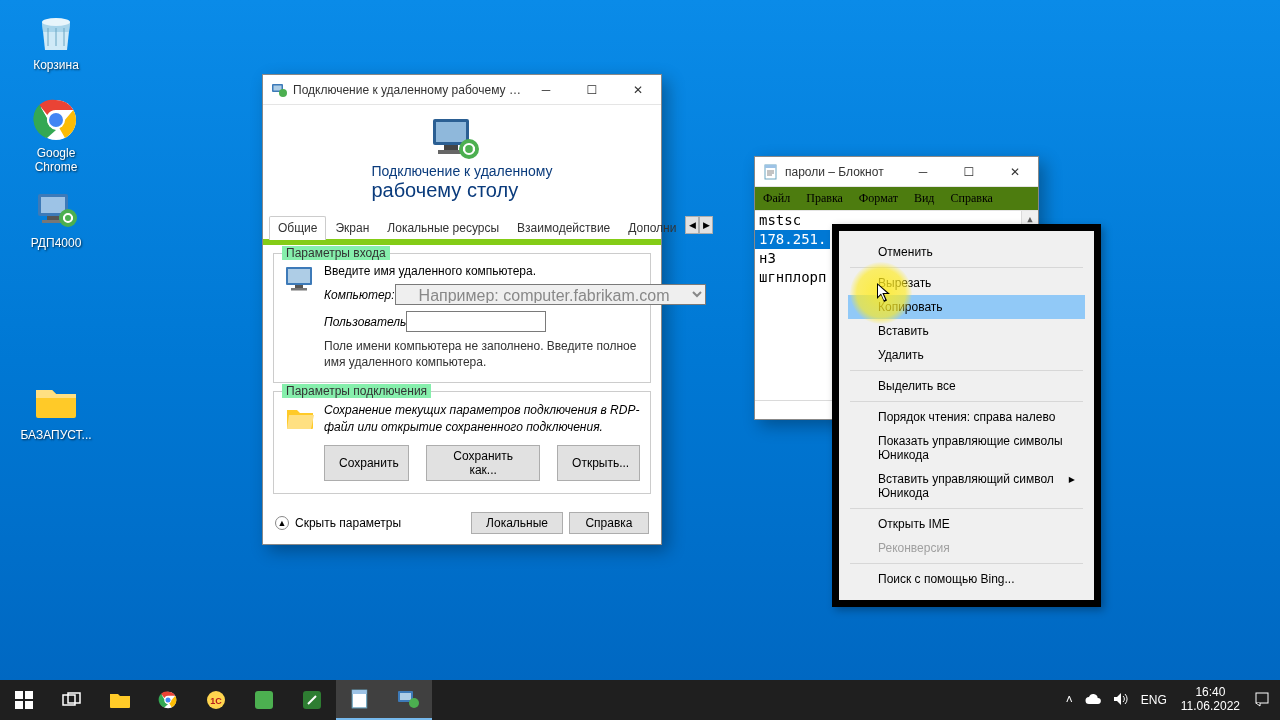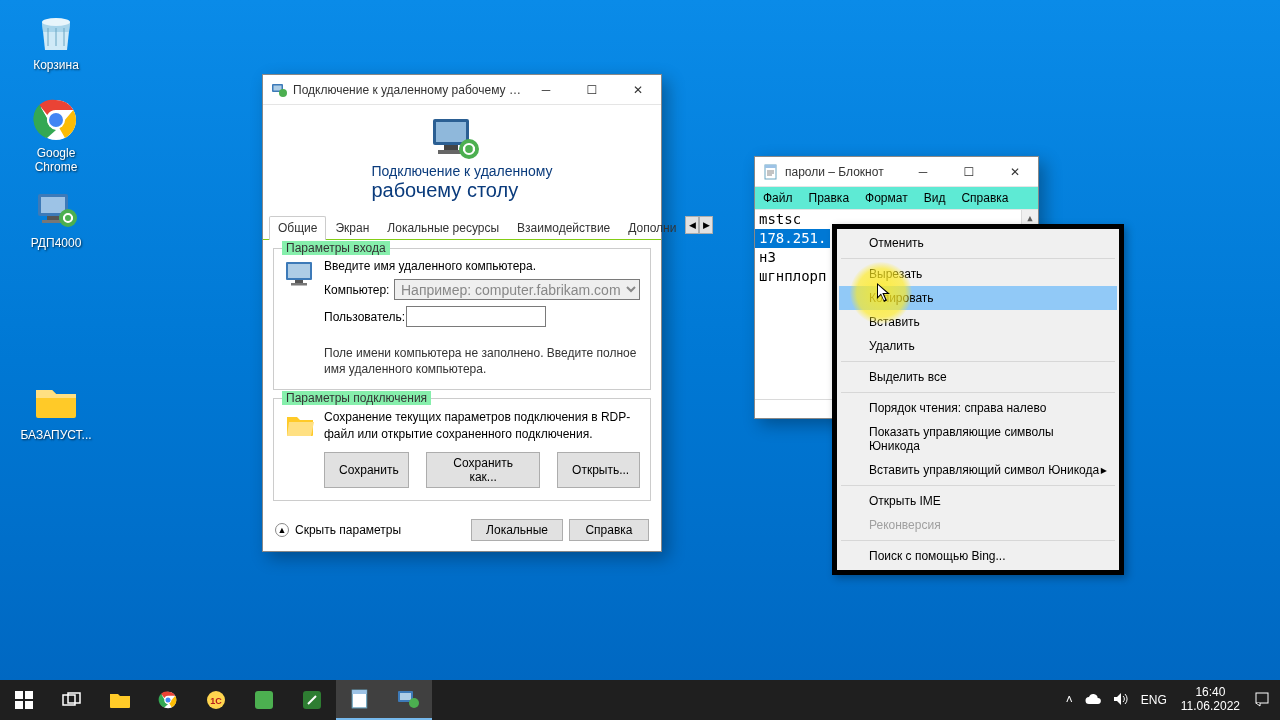"Файл" .menubar { background: #5eead4 -> #4d7c0f; font-family: none -> Liberation Serif, serif }
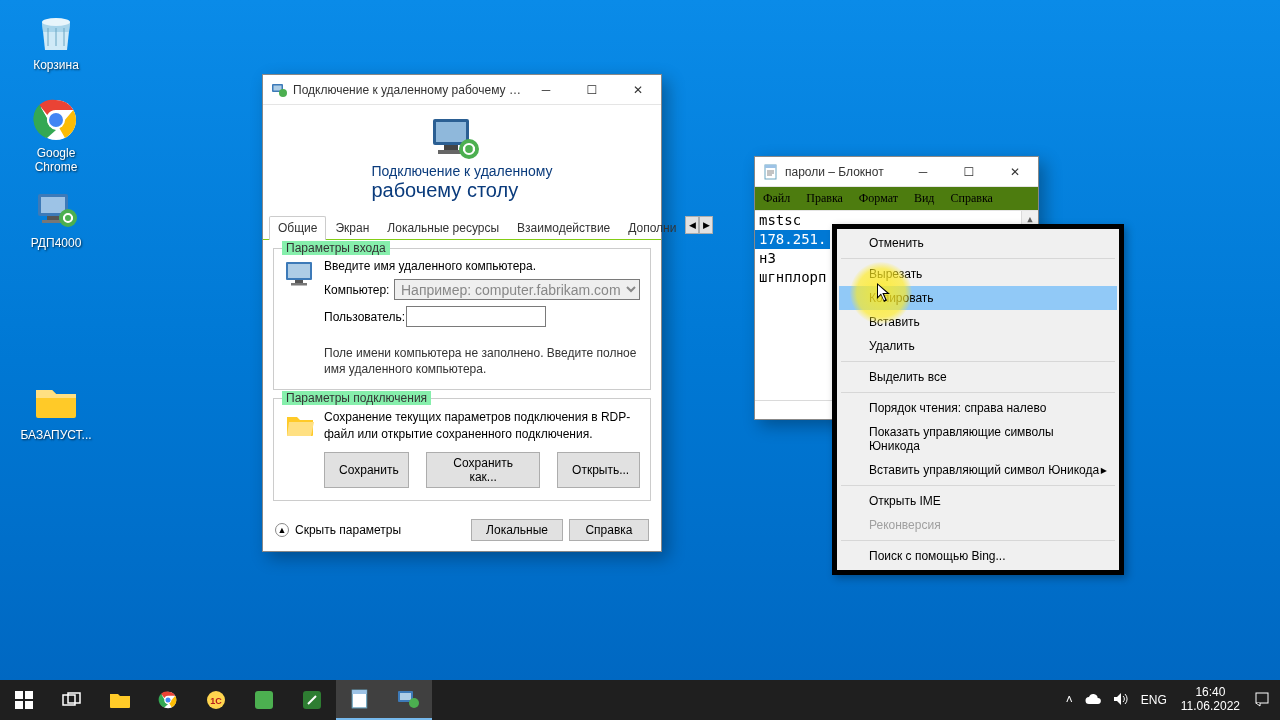"Общие" .tabs { border-bottom: 1px solid #84cc16 -> 6px solid #84cc16 }
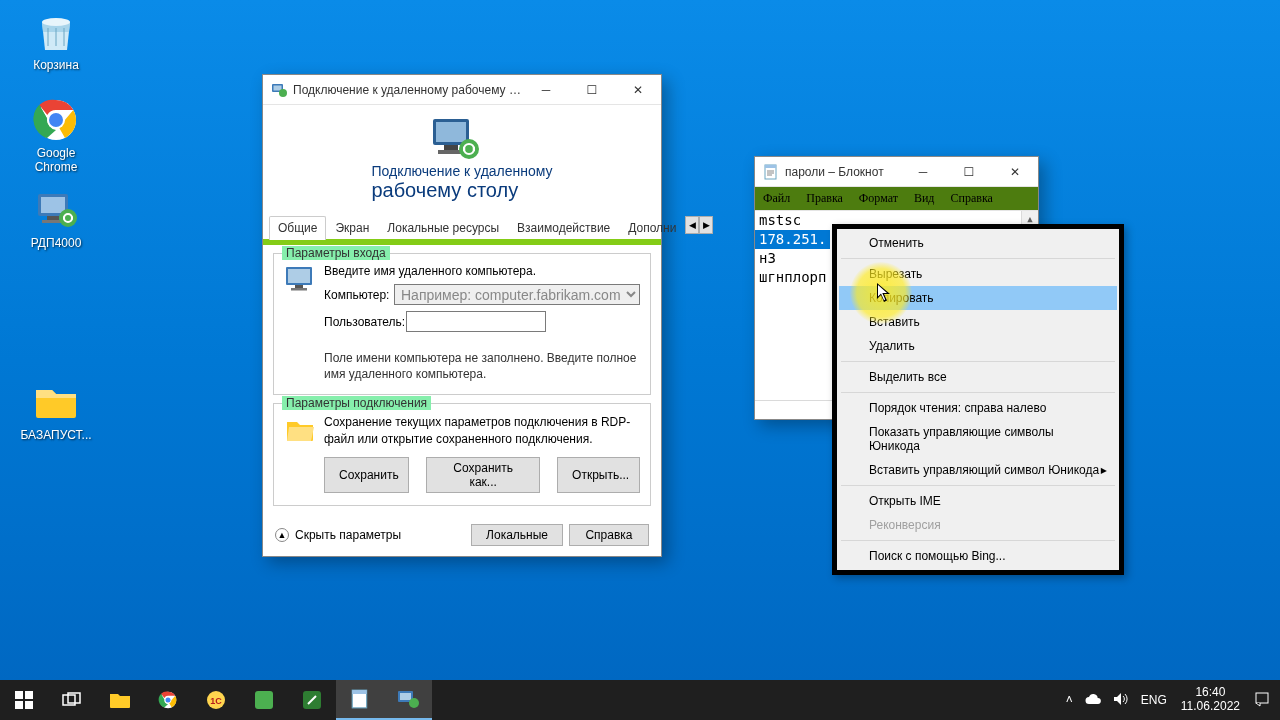"Отменить" .context-menu { border: 5px solid #000000 -> 7px solid #000000; padding: 2px -> 9px; width: 292px -> 269px }
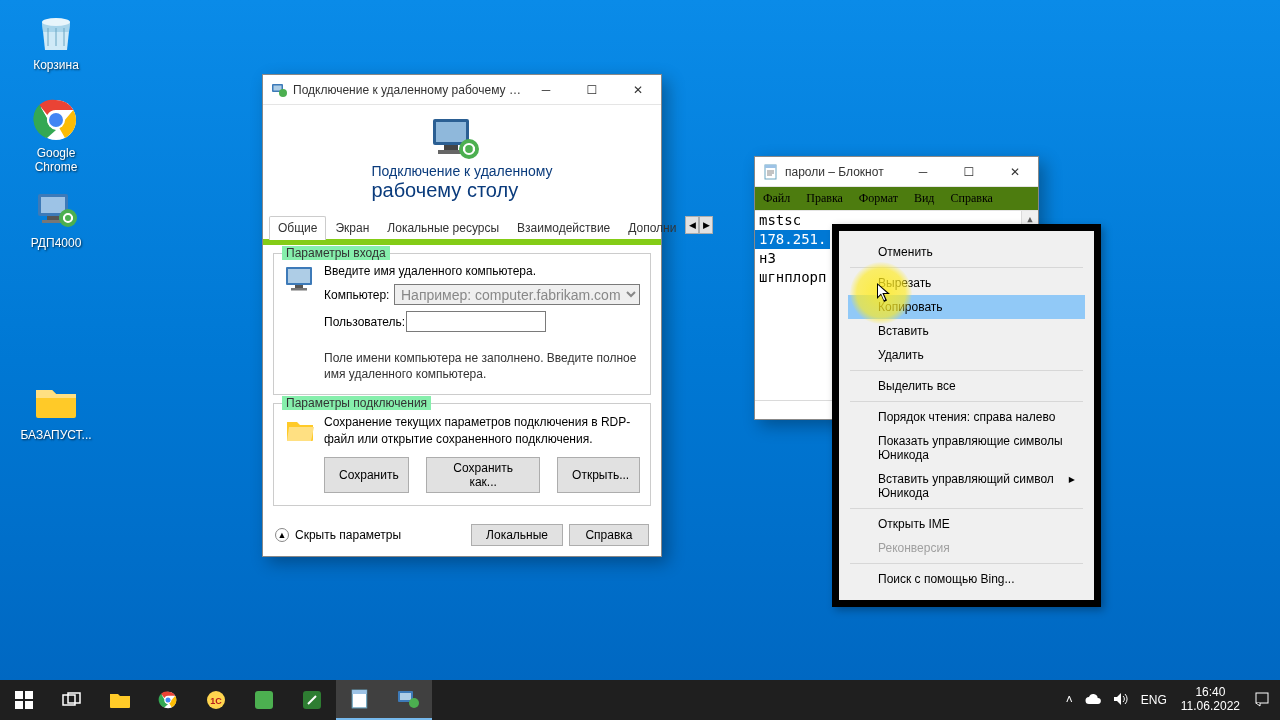"Компьютер:" .form-row label { font-style: none -> italic }
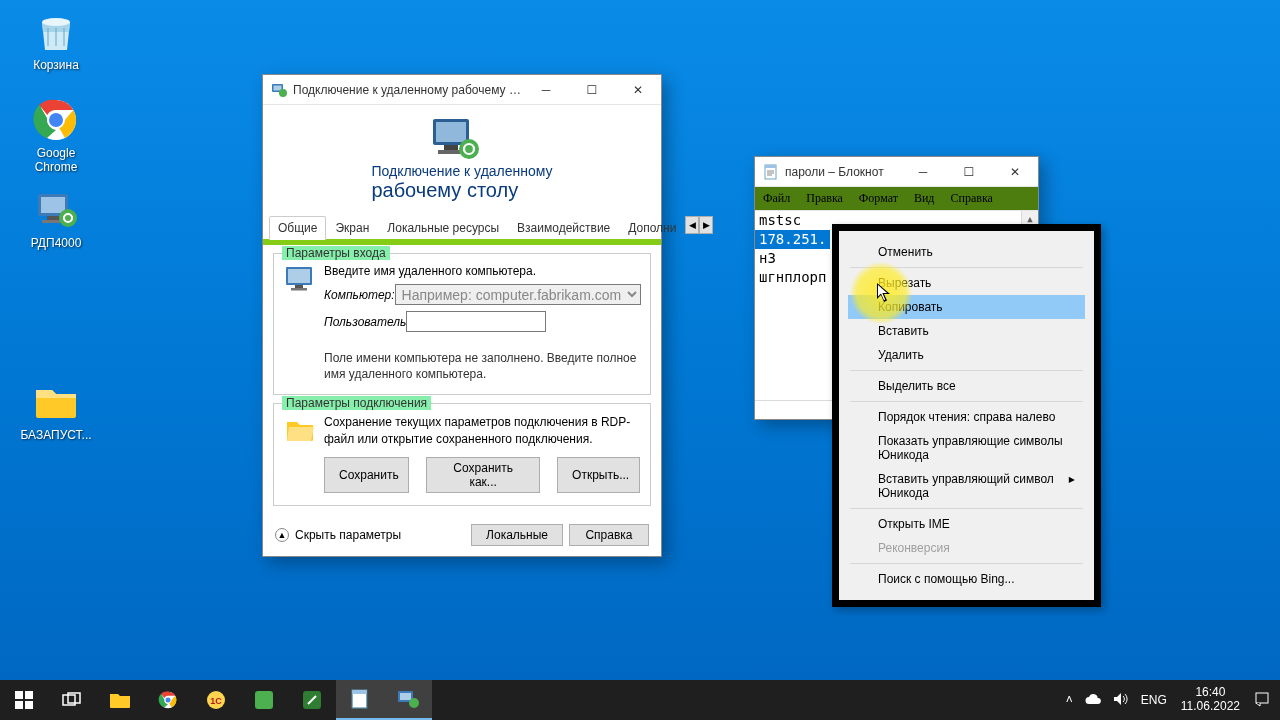"Например: computer.fabrikam.com" .form-row select { font-size: 14px -> 16px; padding: 1px 2px -> 1px 19px }
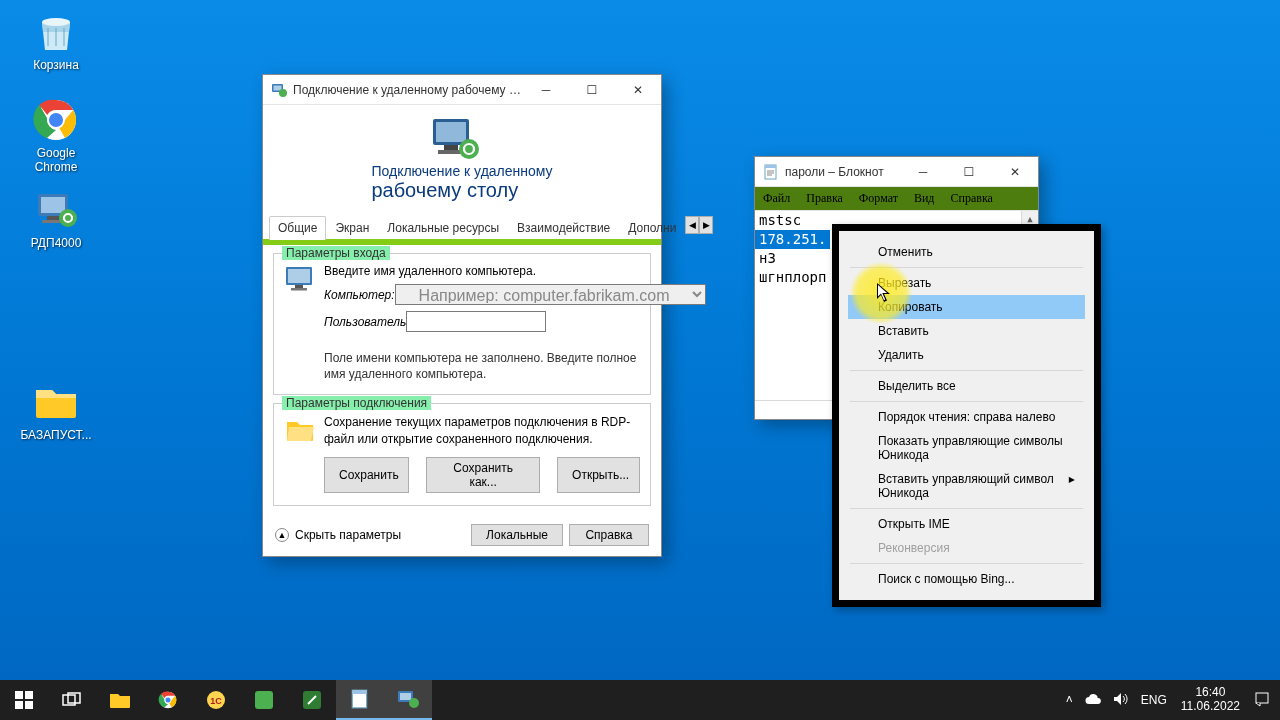"Поле имени компьютера не заполнено." .hint { margin-top: 18px -> 6px }
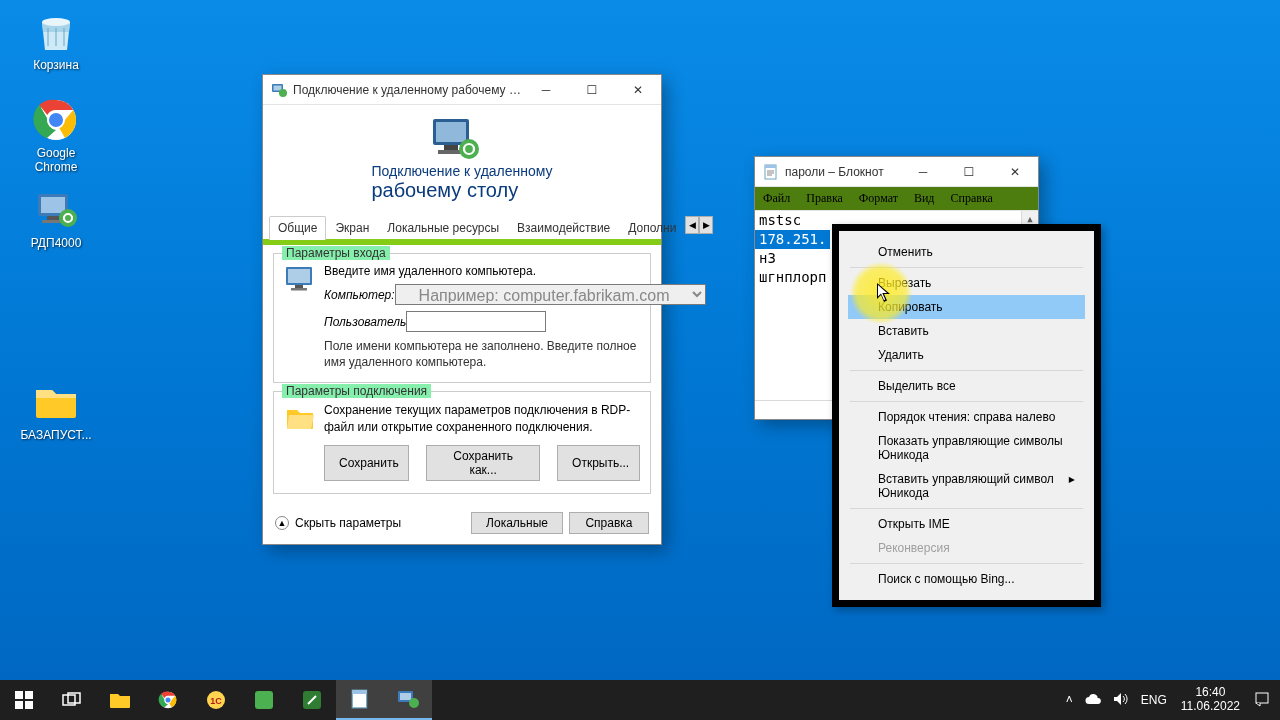"Сохранение текущих параметров" div { font-style: none -> italic }
